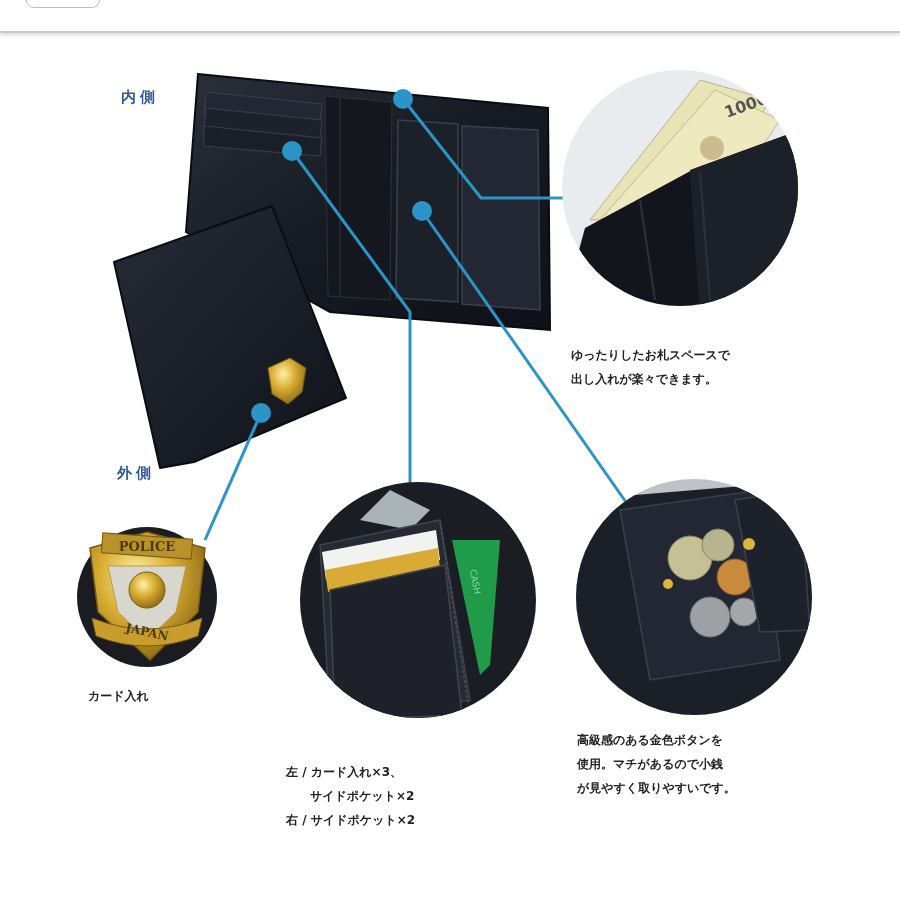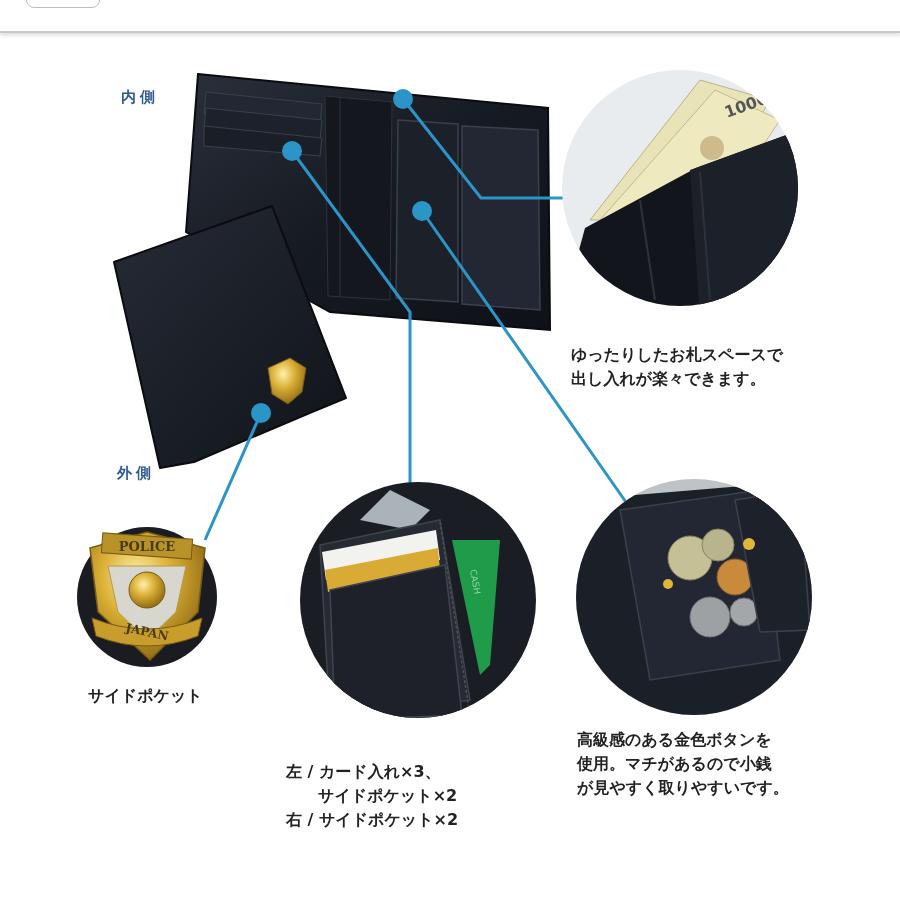"ゆったりしたお札スペースで" .caption { font-size: 16px -> 12px }
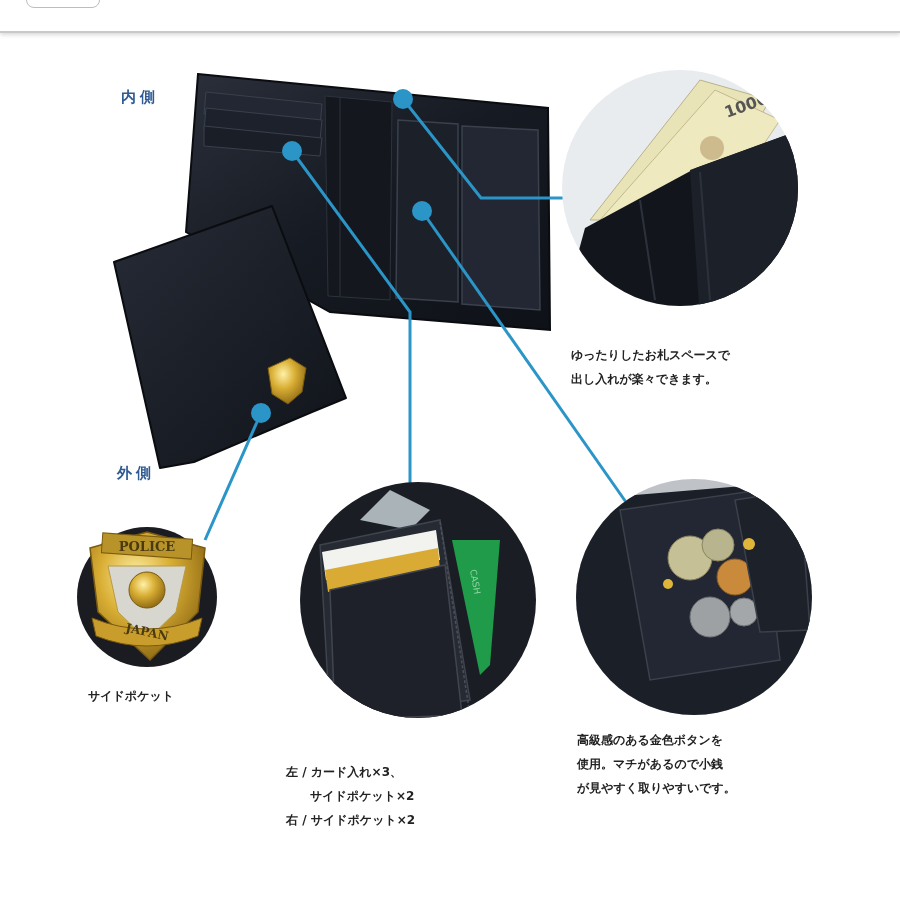"サイドポケット" div.caption { text: サイドポケット -> カード入れ }
